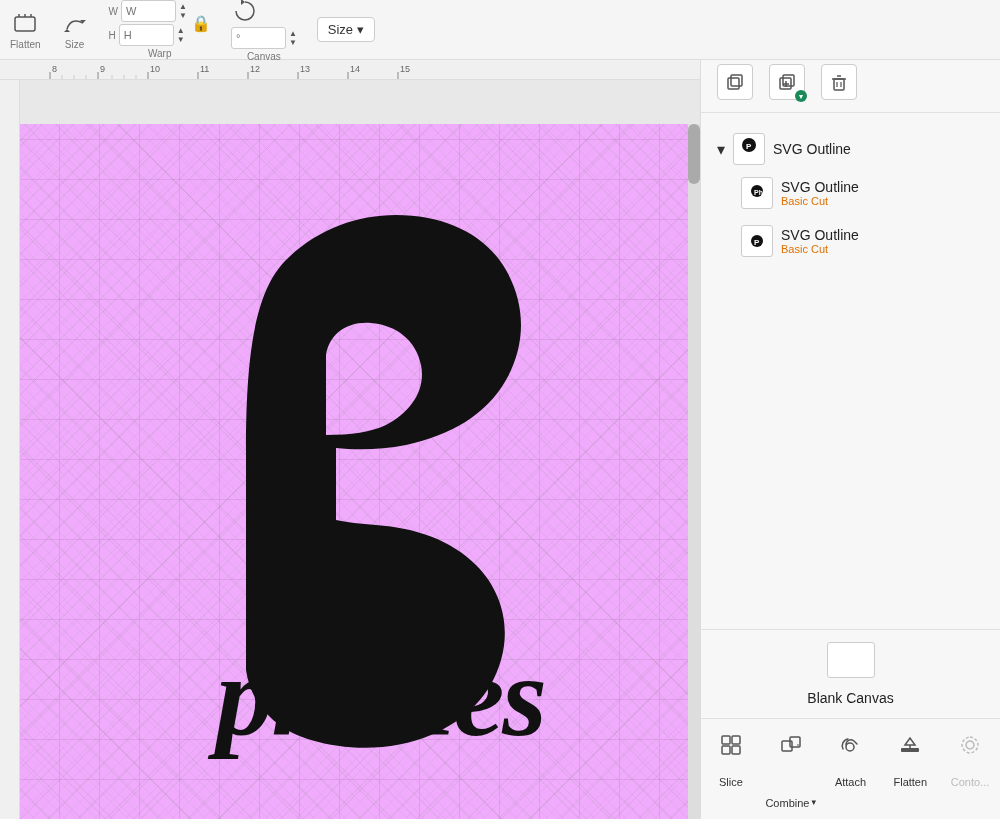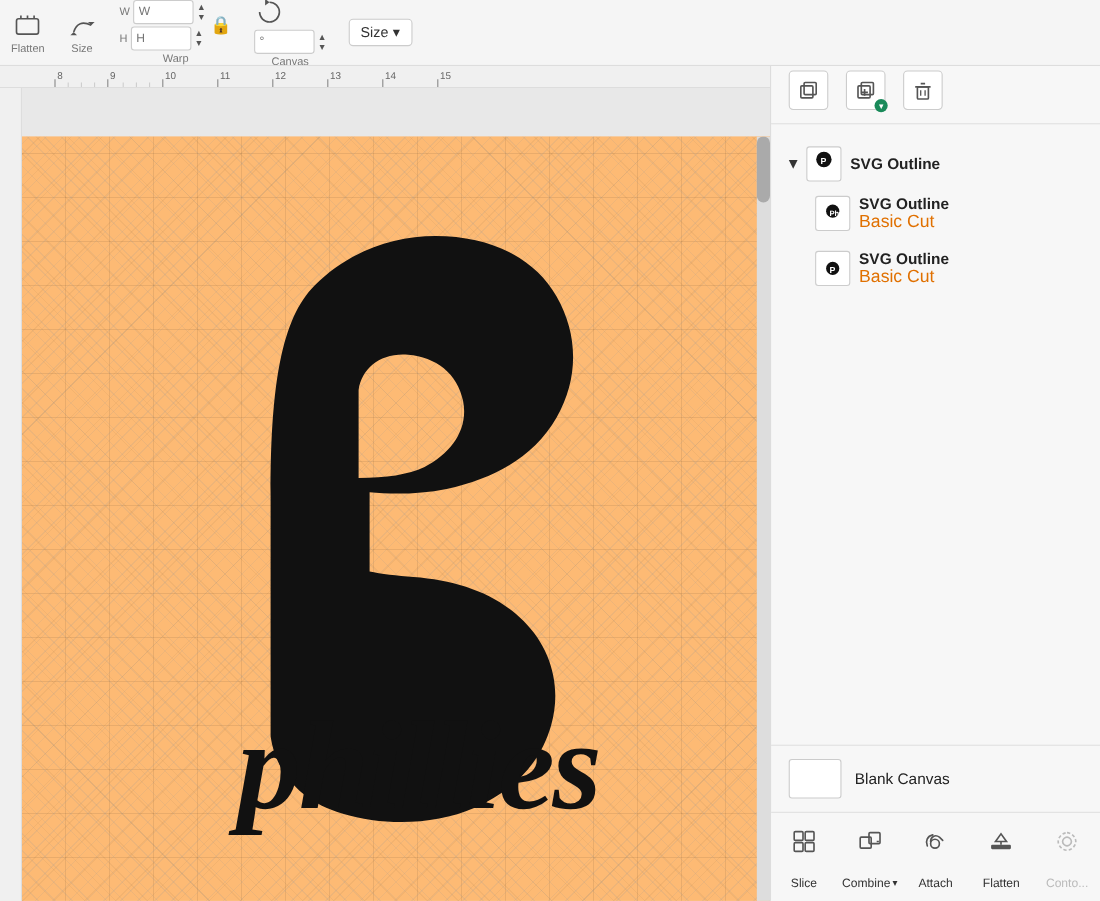"SVG Outline" .layer-name { font-weight: 700 -> 400 }
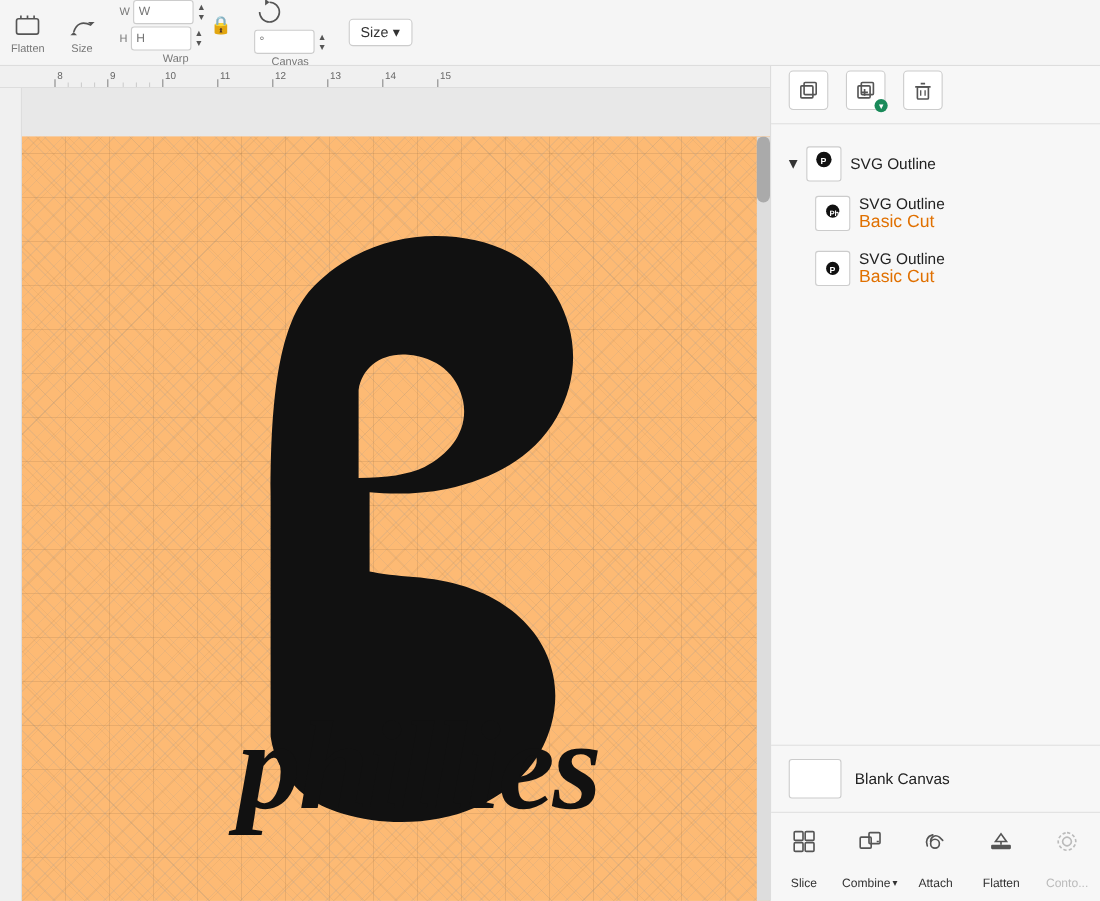"Basic Cut" .layer-subname { font-size: 16px -> 11px }
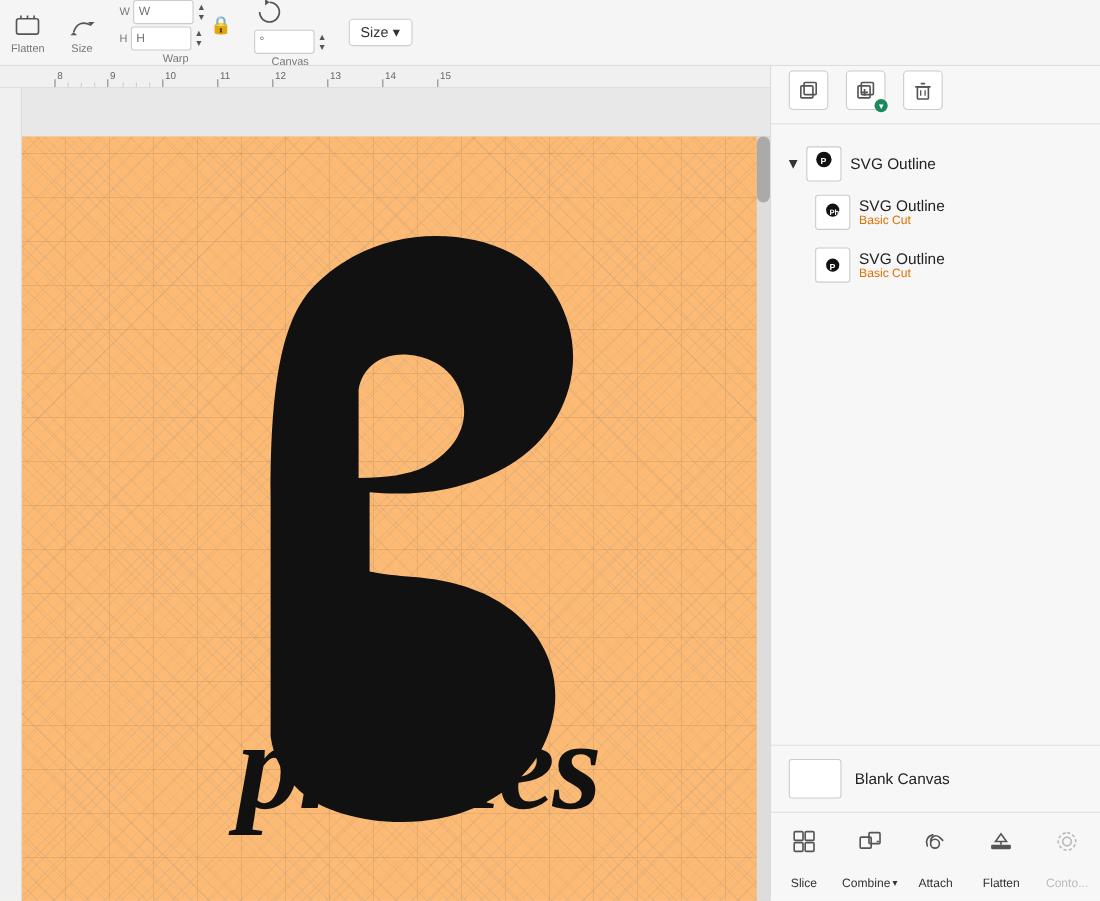"phillies" #canvas-area { background: #fdba74 -> #f0abfc }
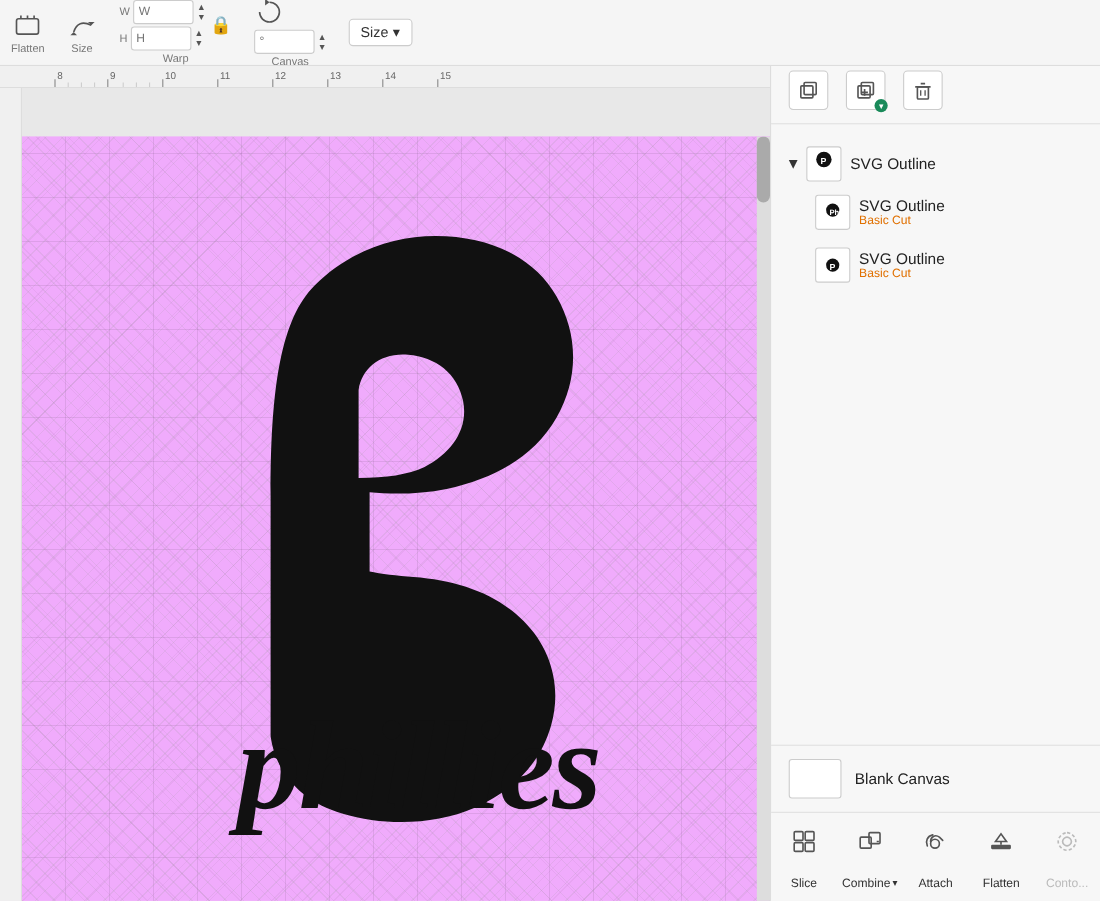"Blank Canvas" #blank-canvas-section { flex-direction: none -> column }
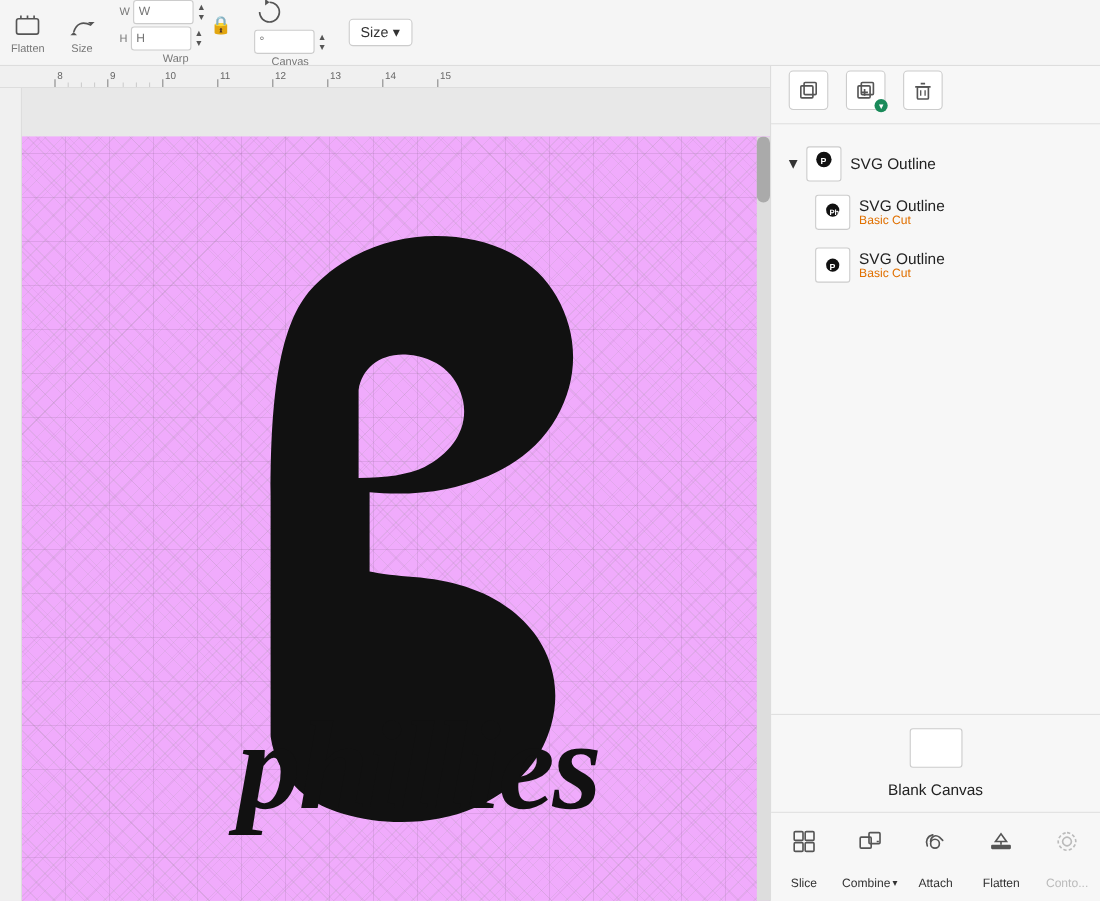"Combine" div { margin-top: none -> 21px }
